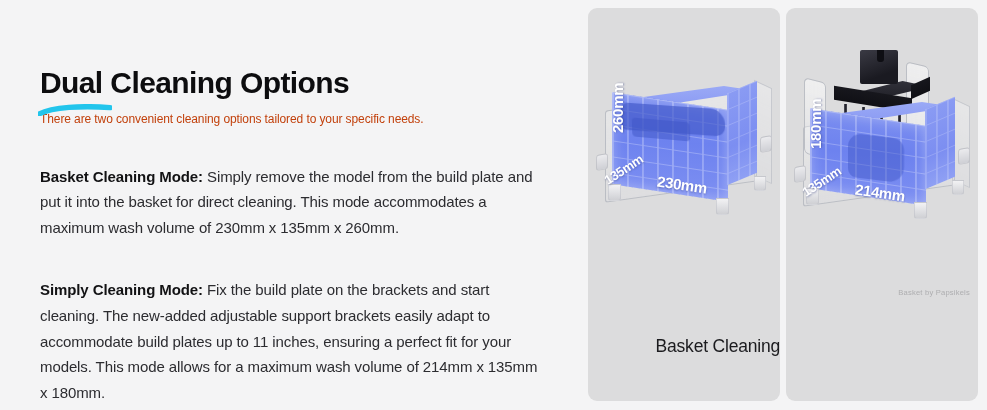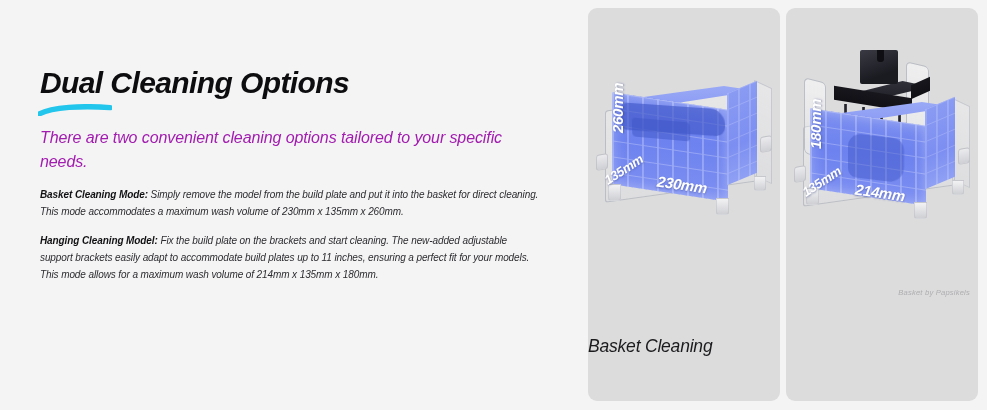"Dual Cleaning Options" .page { font-style: italic -> none }
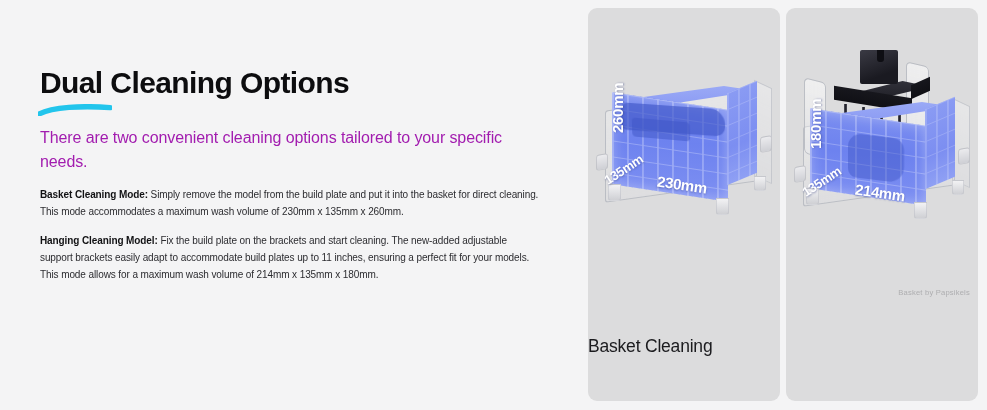"There are two convenient cleaning" .intro { color: #a21caf -> #c2410c; font-size: 16px -> 12px; margin-top: 26px -> 10px }
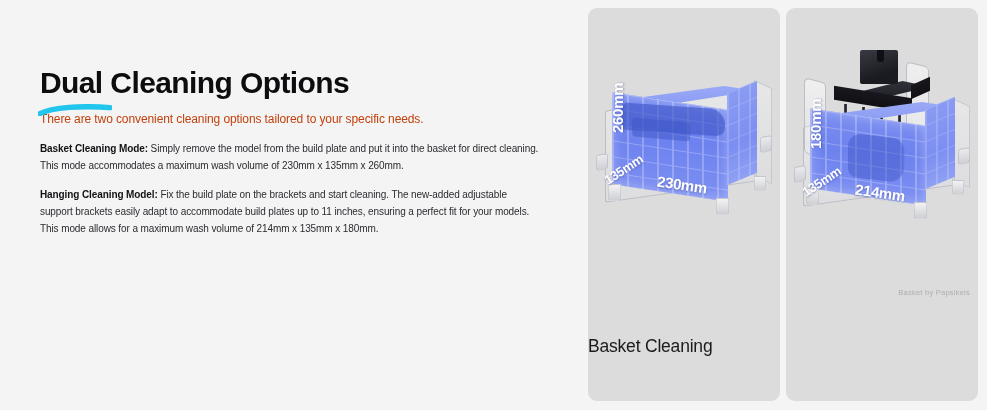"Basket Cleaning Mode: Simply remove" .para { font-size: 10px -> 15px; margin-top: 12px -> 36px }
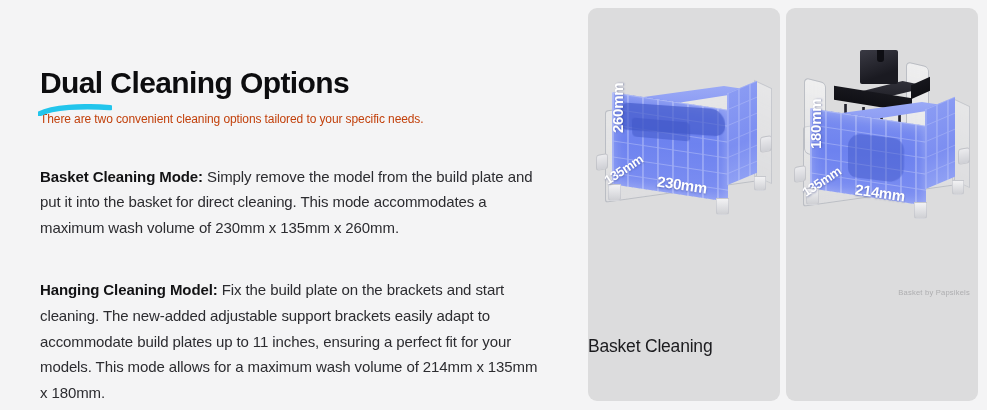"Hanging Cleaning Model:" span.lead { text: Hanging Cleaning Model -> Simply Cleaning Mode }
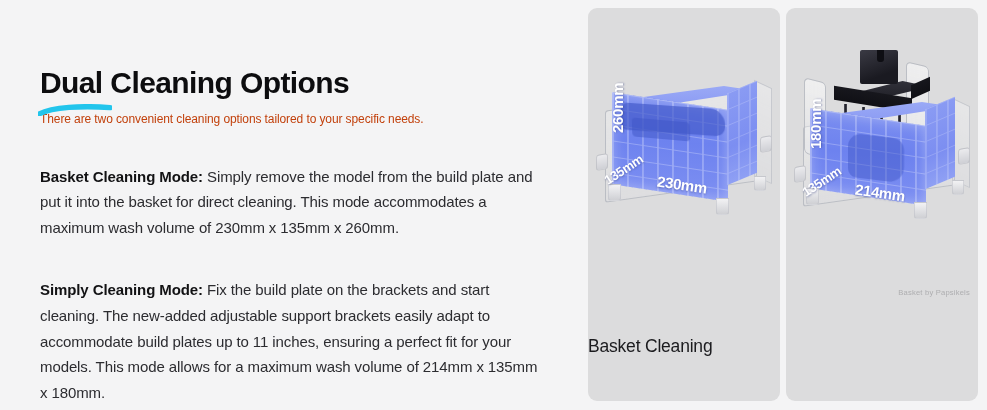"Basket Cleaning" .caption { right: 12px -> 0; text-align: left -> right }
